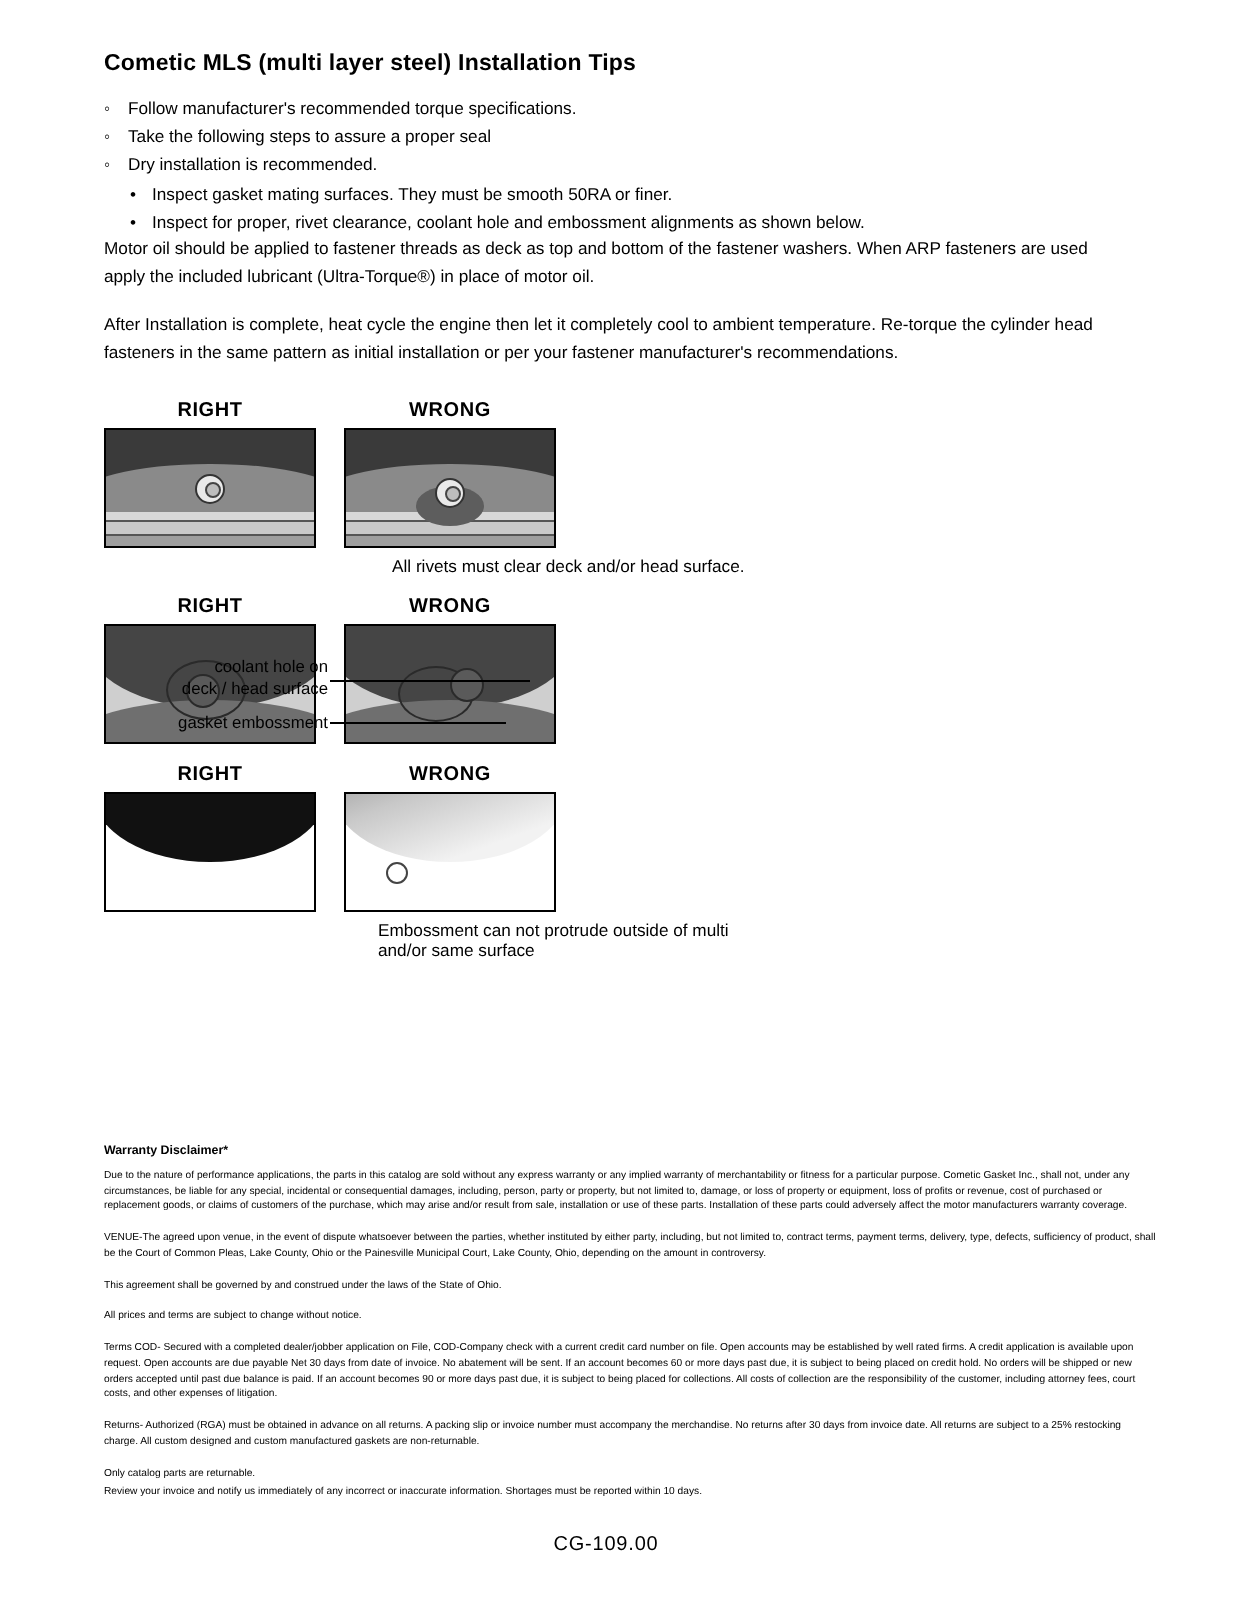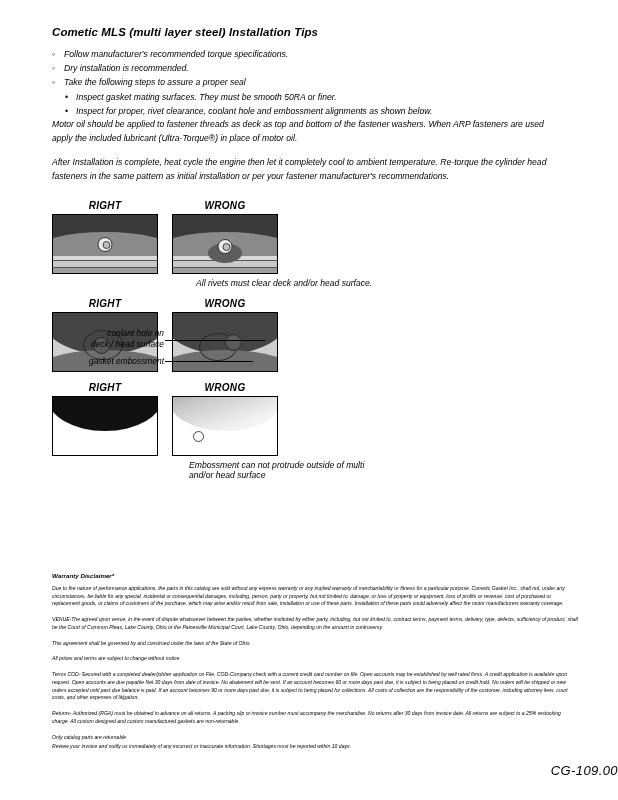"Cometic MLS (multi layer steel)" .page { font-style: italic -> none }
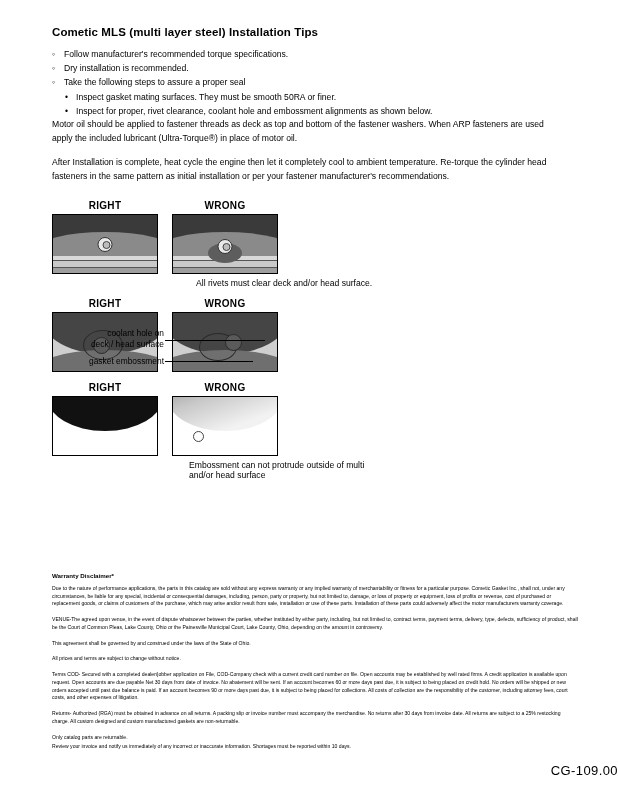"Dry installation is recommended." li { order: before "Take the following steps to" -> after "Take the following steps to" }
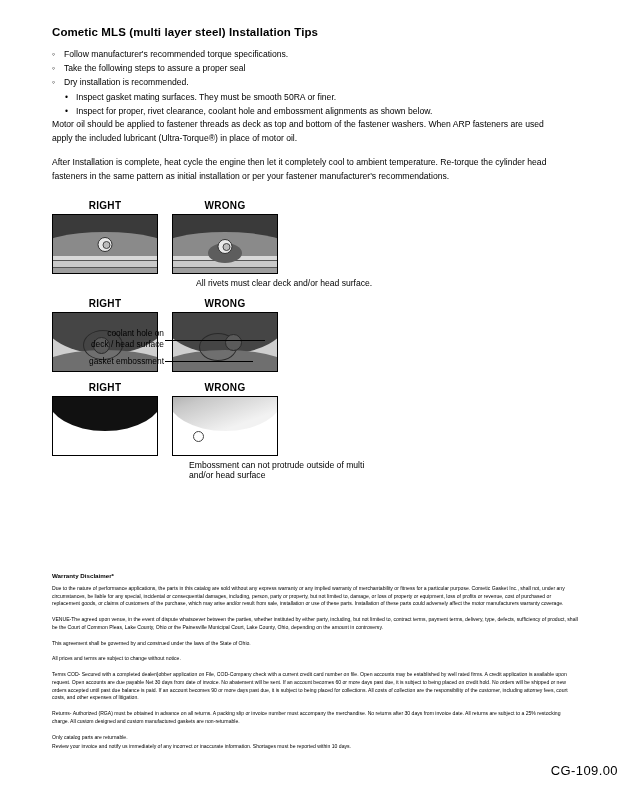"and/or head surface" p.fig-caption { text: head -> same }
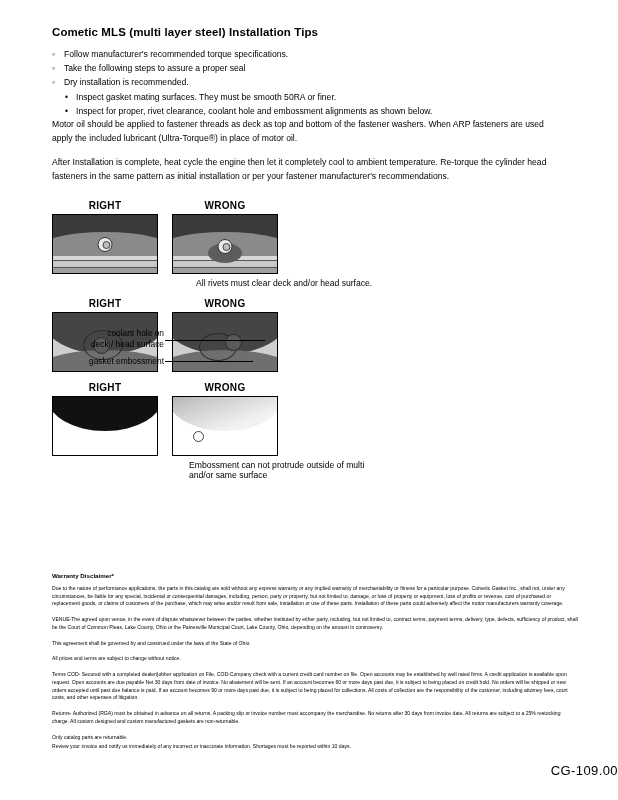"CG-109.00" .docnum { font-size: 13px -> 10px; right: 0 -> 12px; text-align: right -> center }
